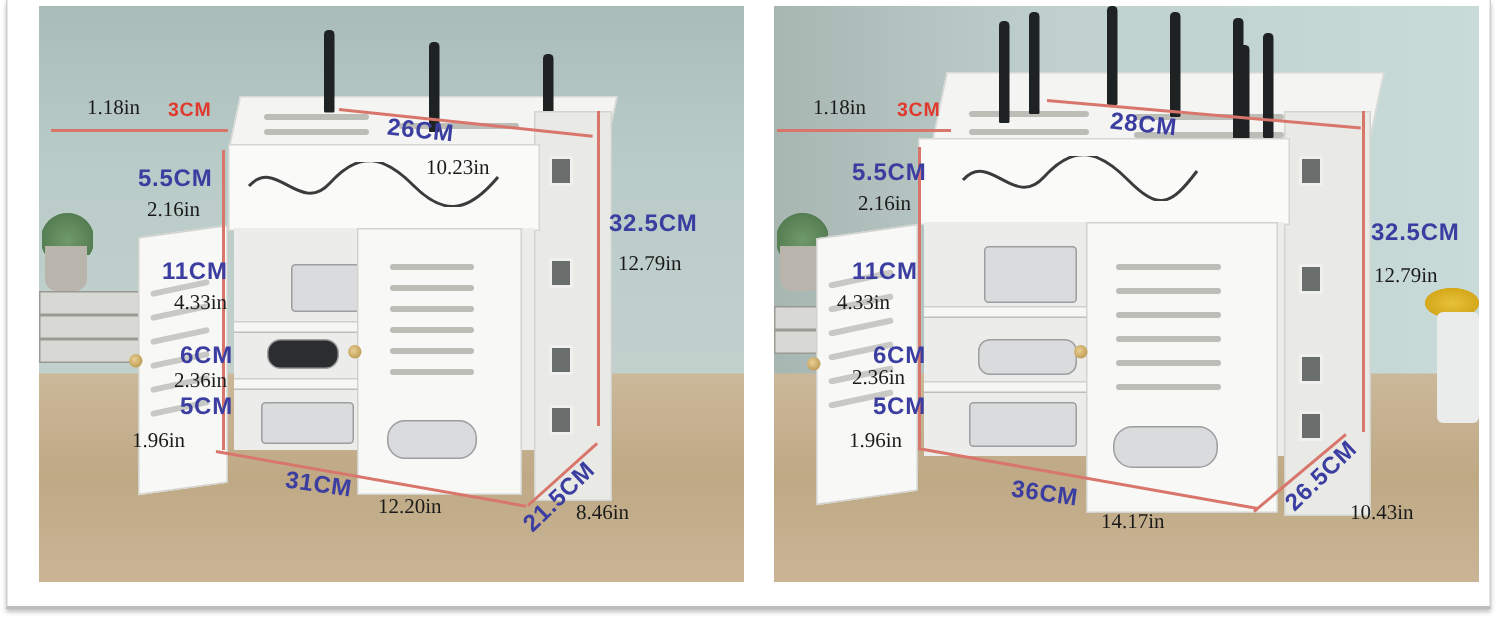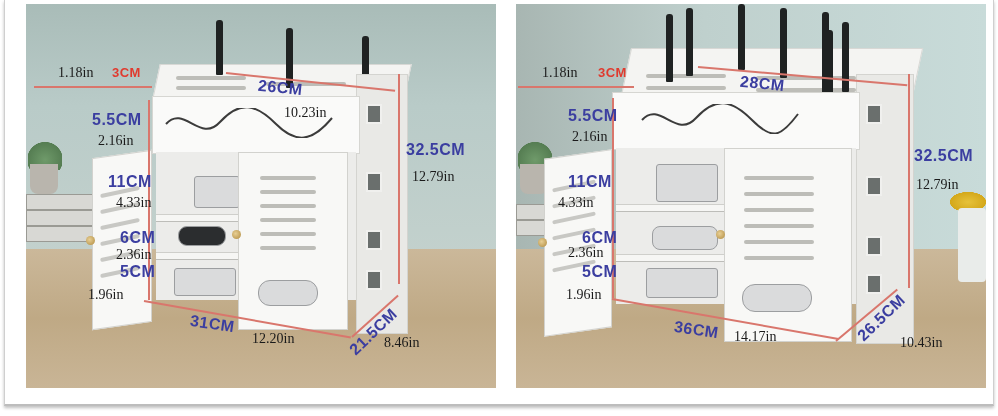"14.17in" span.lbl { top: 326px -> 338px }
